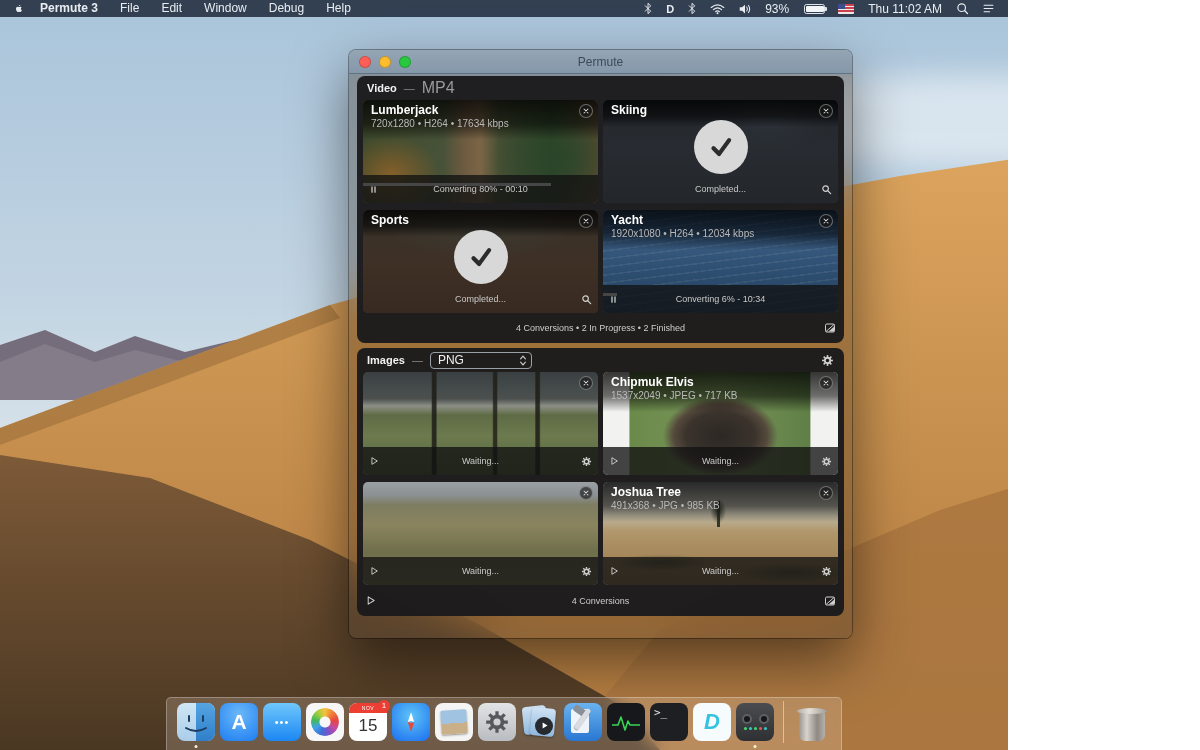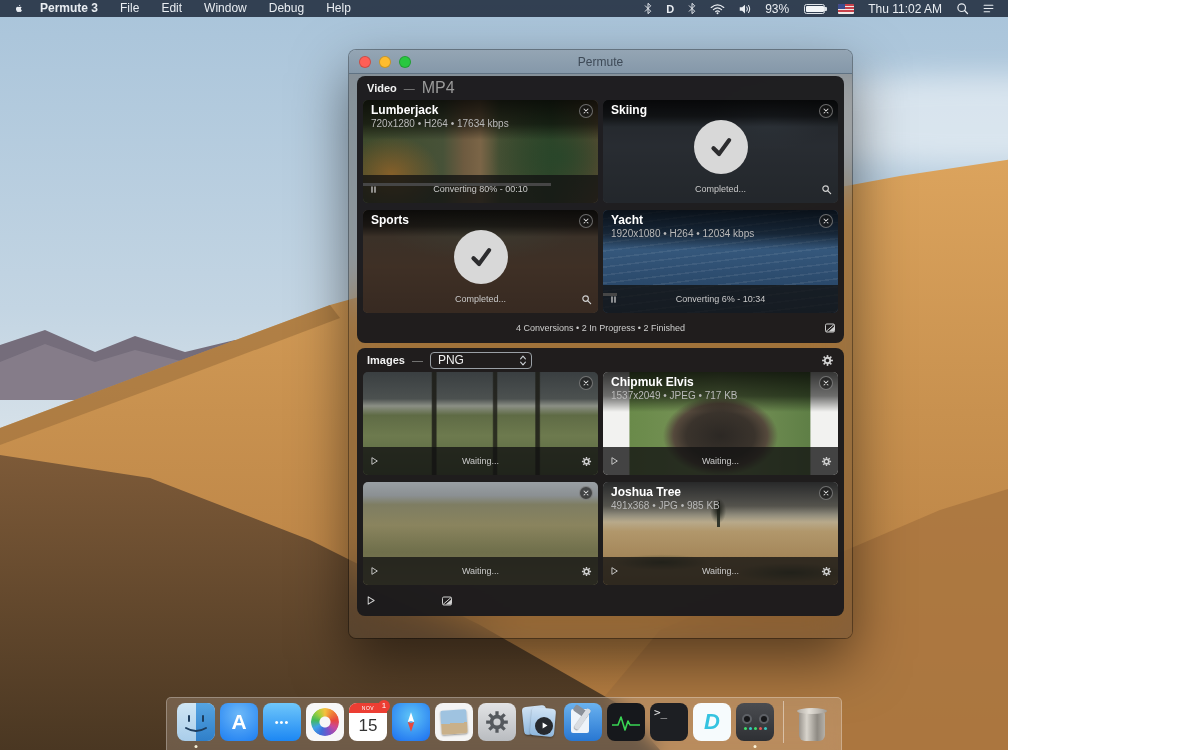"4 Conversions" span.pf-text { html: none -> <span>4 Conversions</span> }
